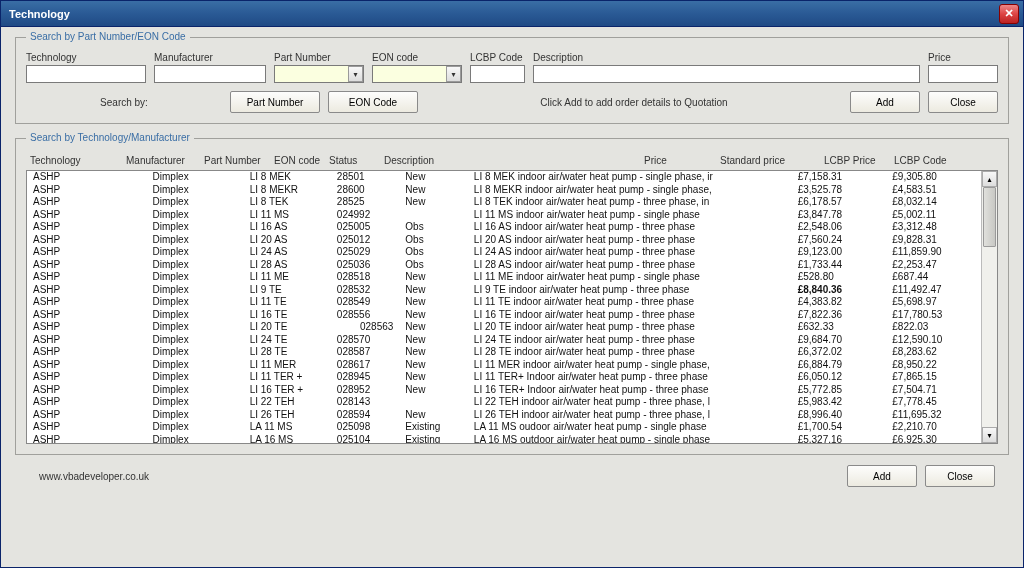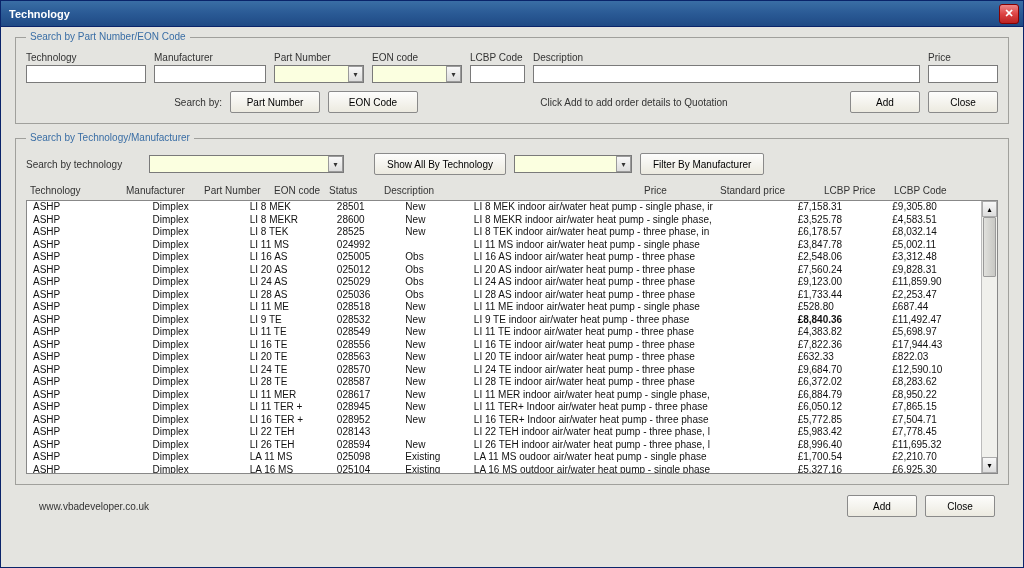"Search by:" div { text-align: right -> center }
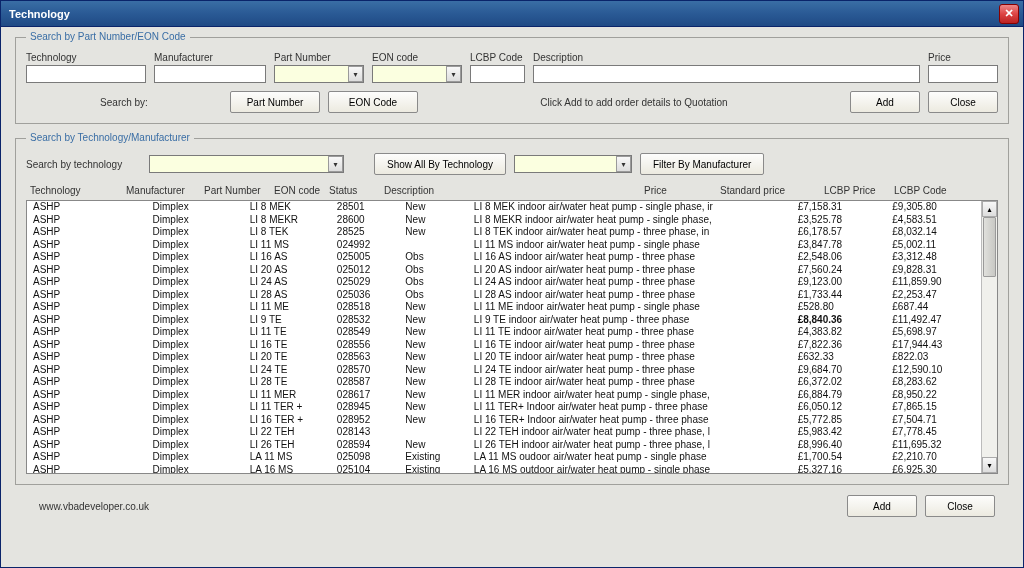"Search by technology" div.row { html: <div> <span>Search by technology</span> <div><input><div></div></div> <div></div> <button>Show All By Technology</button> <div><input><div></div></div> <button>Filter By Manufacturer</button> </div> -> none }
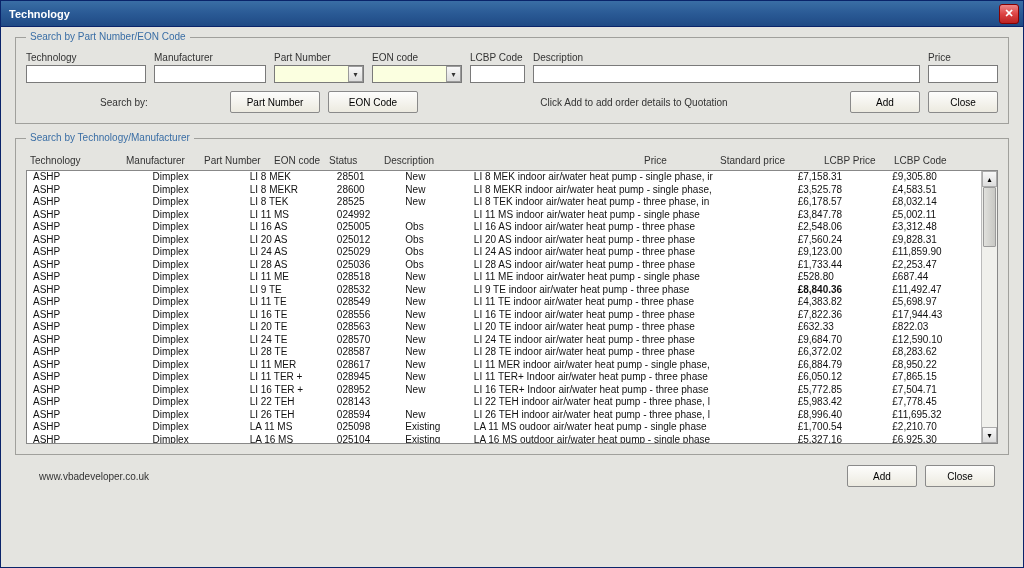"£17,944.43" td { text: £17,944.43 -> £17,780.53 }
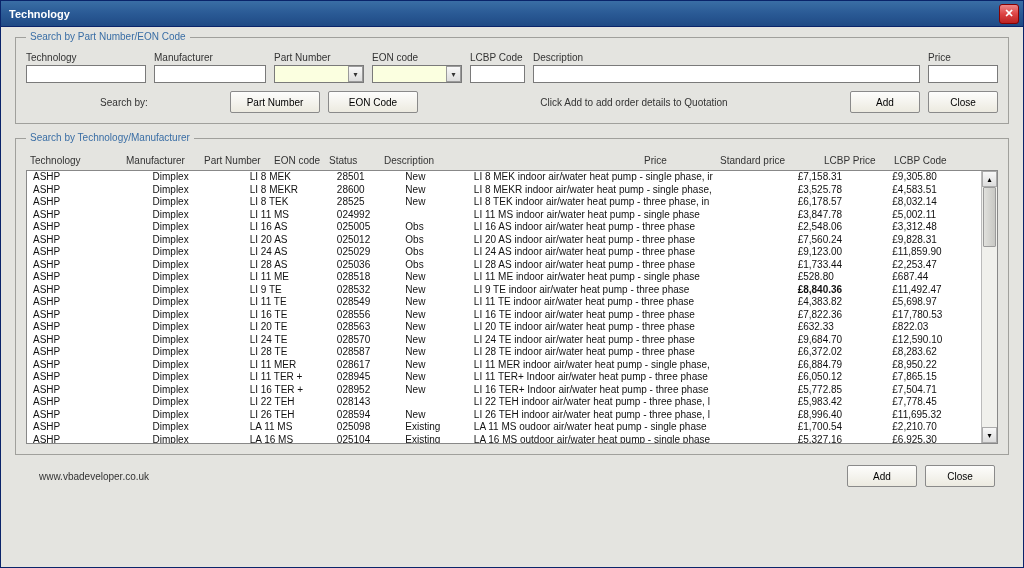"028563" td { text-align: none -> right }
